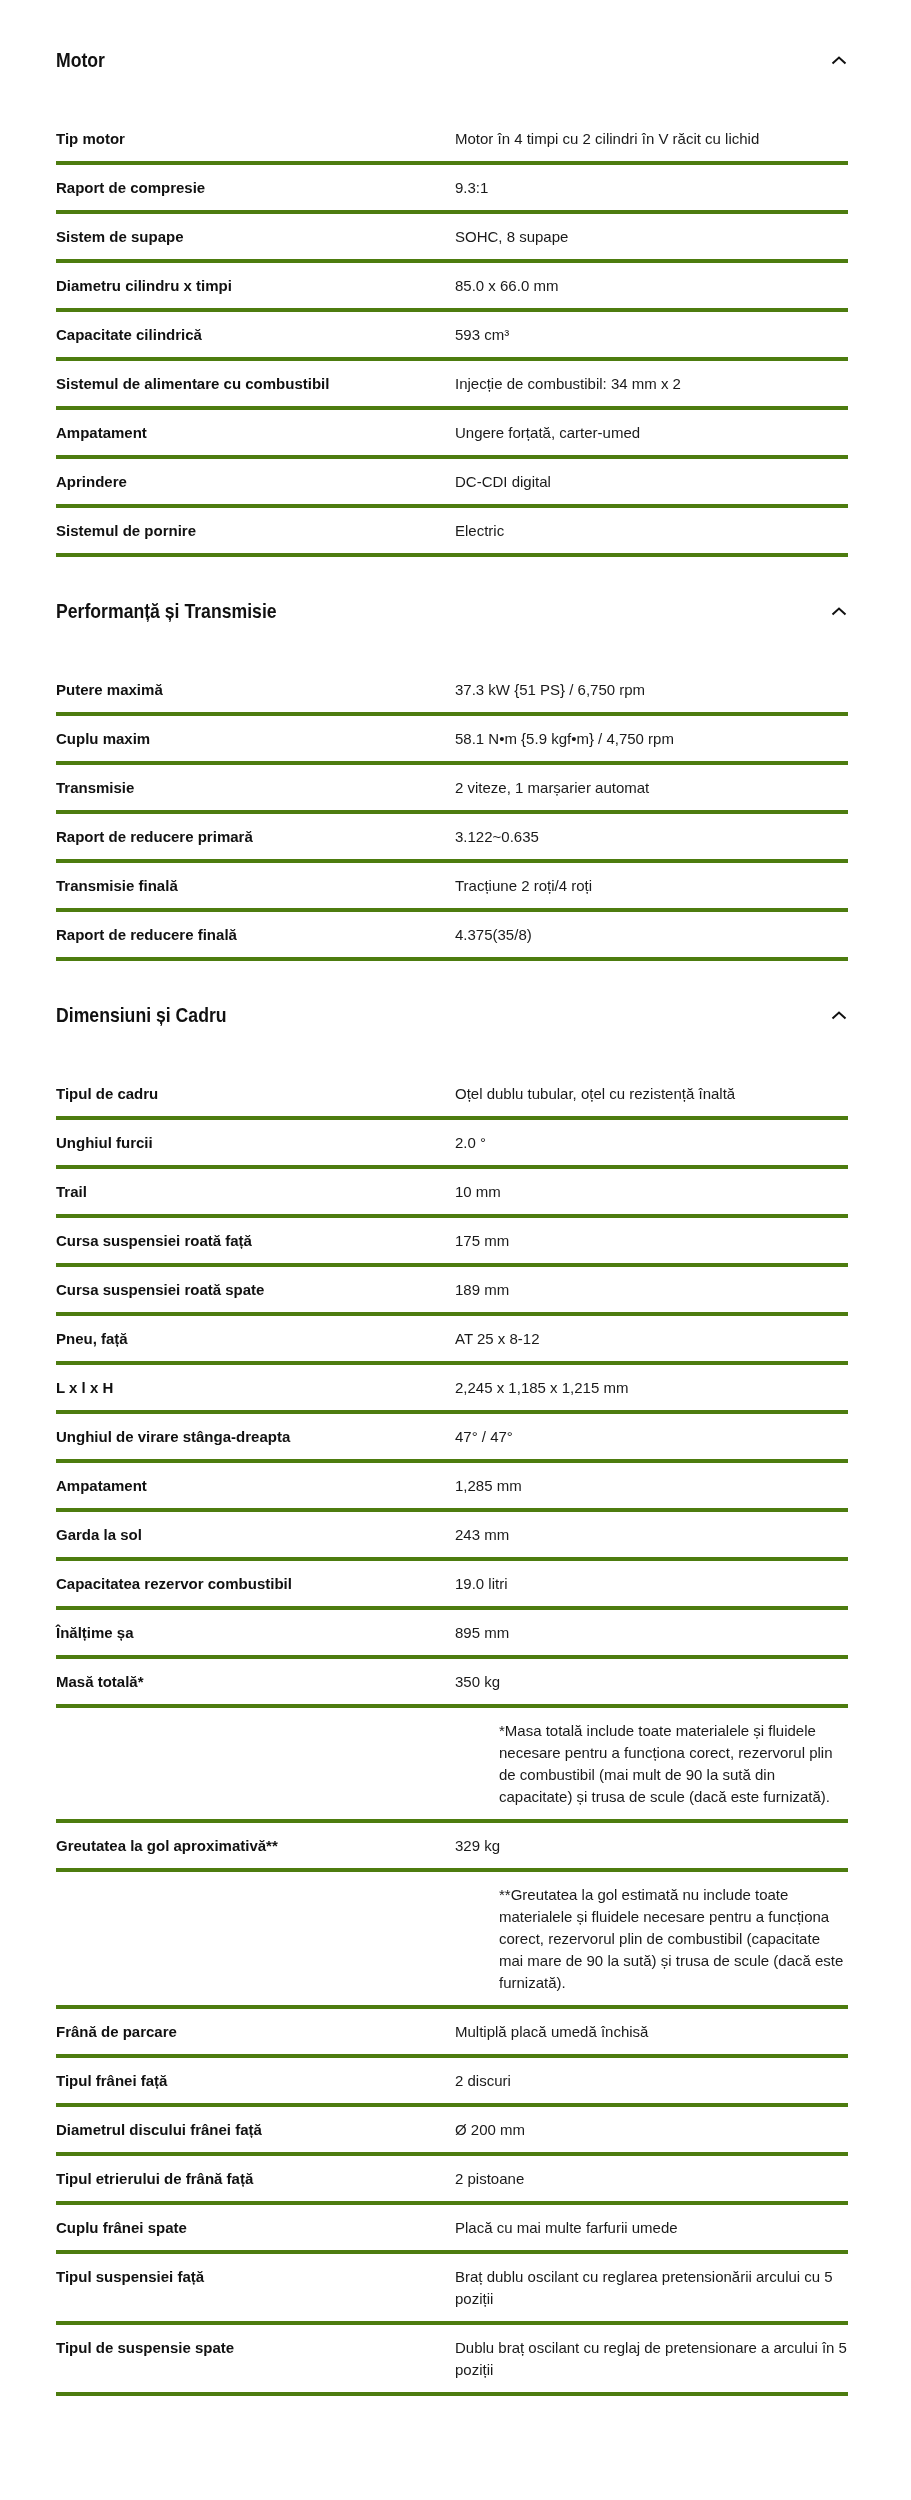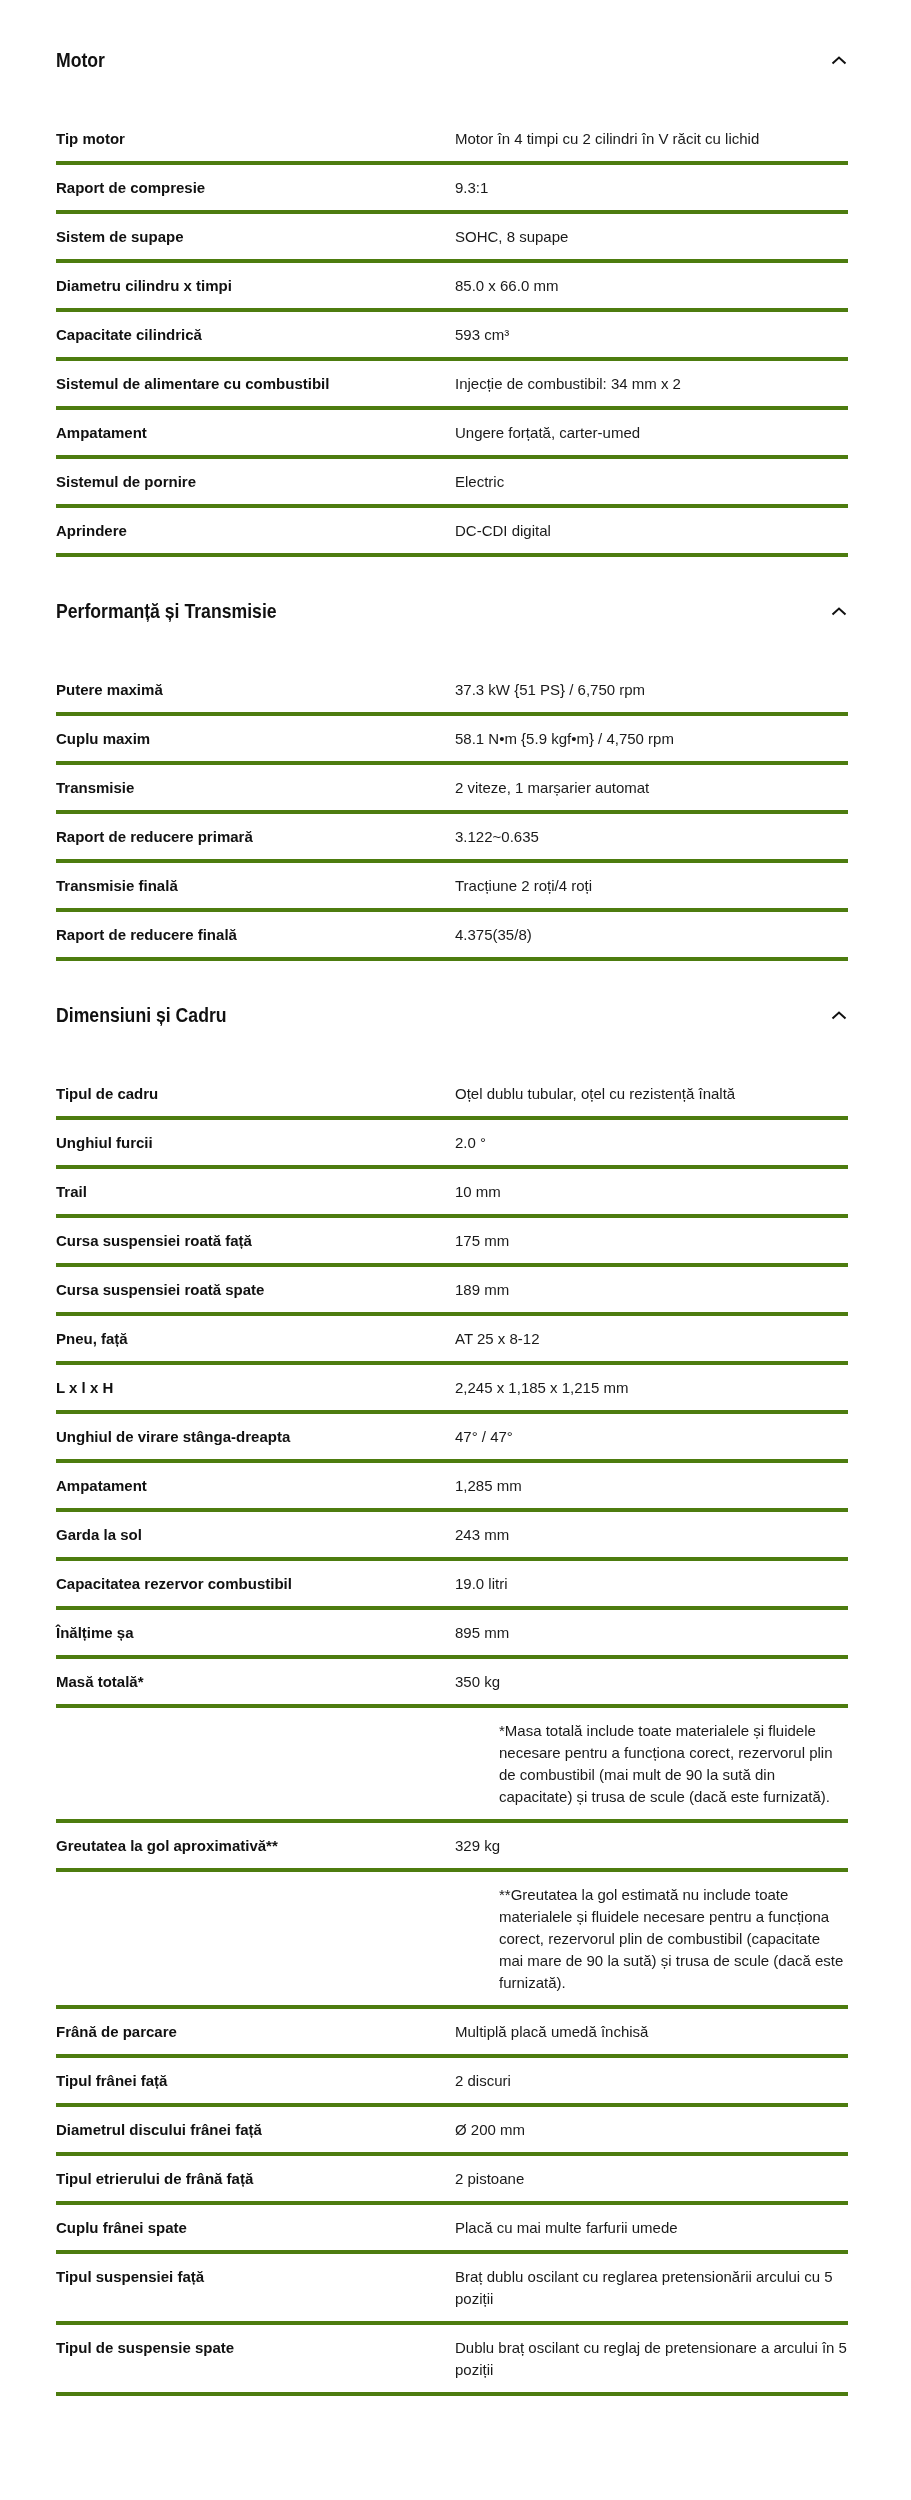"Sistemul de pornire" div.spec-row { order: before "Aprindere" -> after "Aprindere" }
